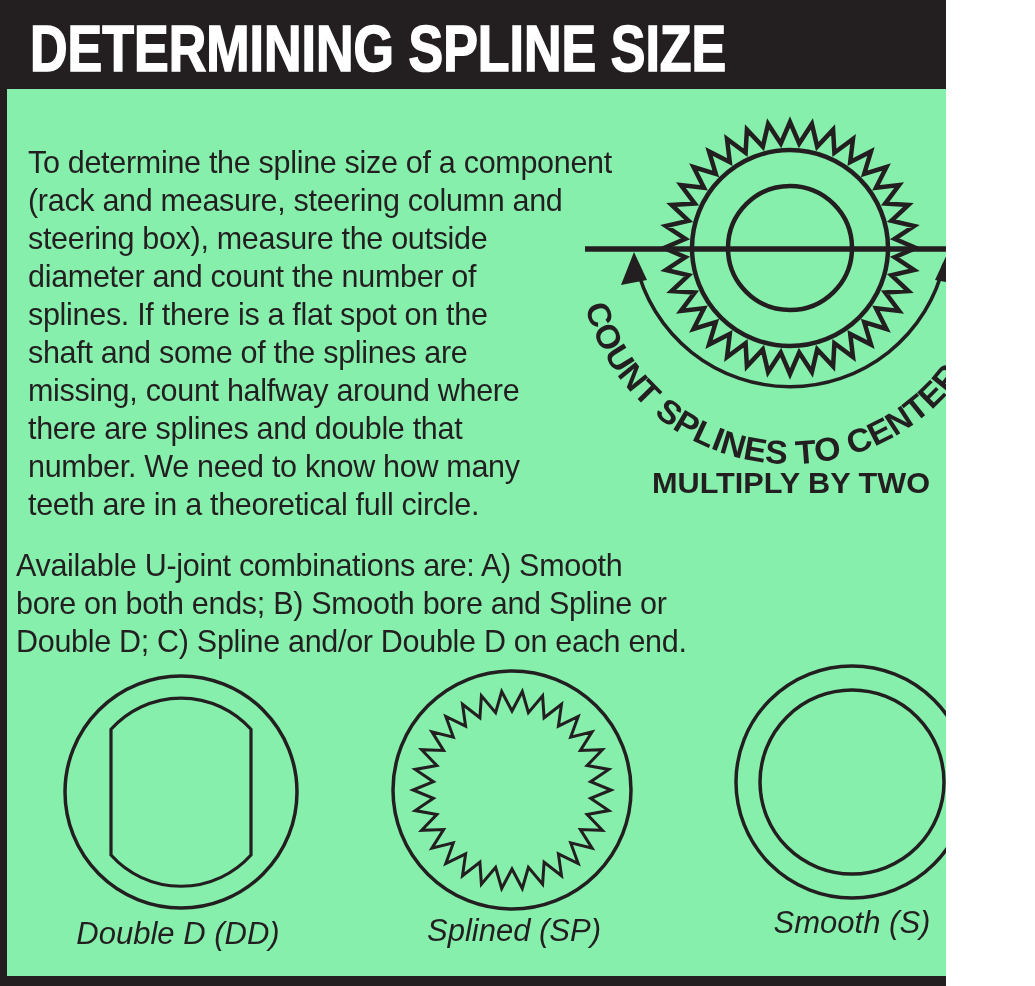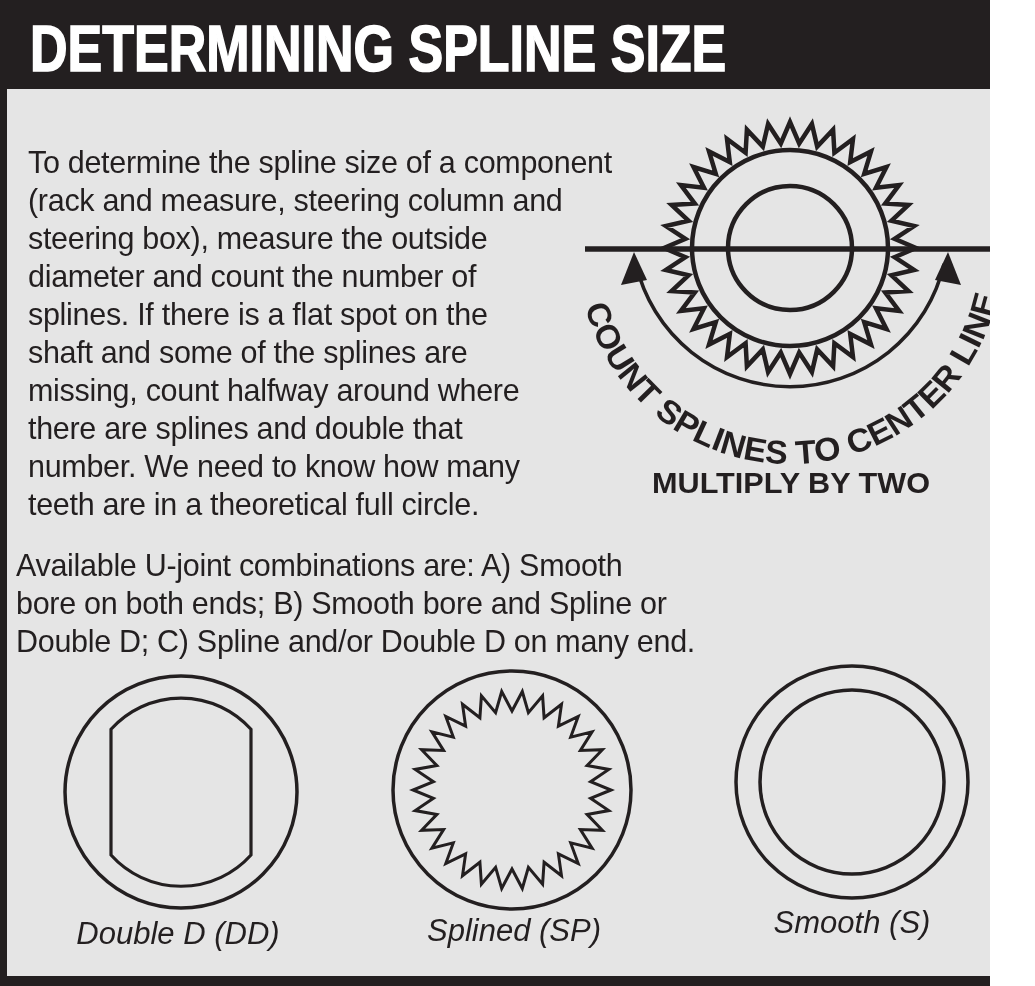"DETERMINING SPLINE SIZE" .page { background: #e5e5e5 -> #86efac; padding-left: 44px -> none }
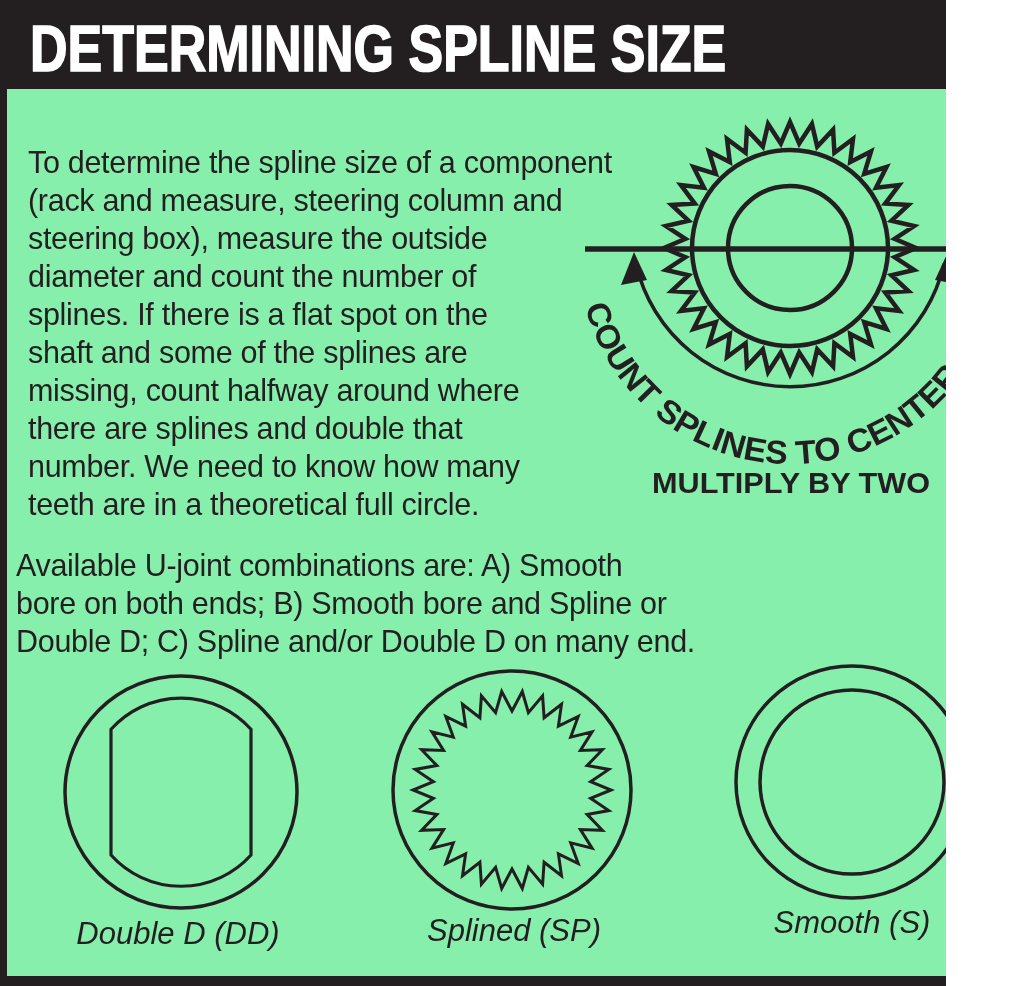"Double D; C) Spline and/or" div { text: many -> each }
